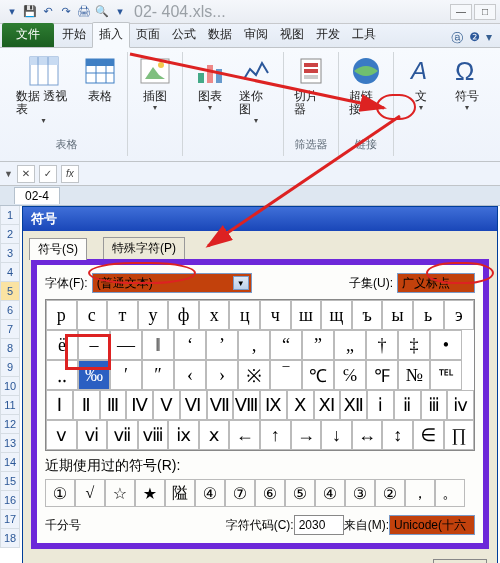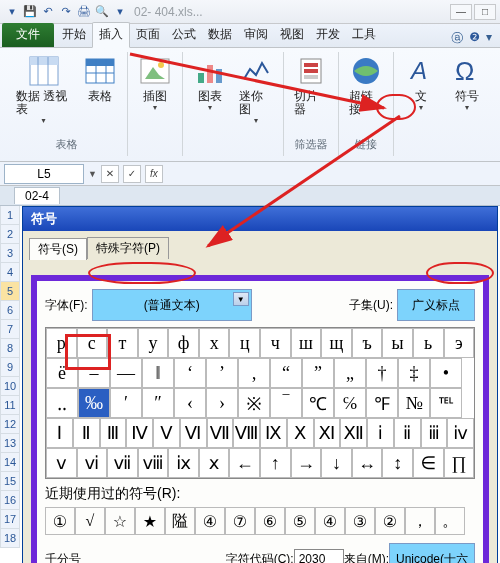"02- 404.xls..." .titlebar .doc { font-size: 12px -> 16px }
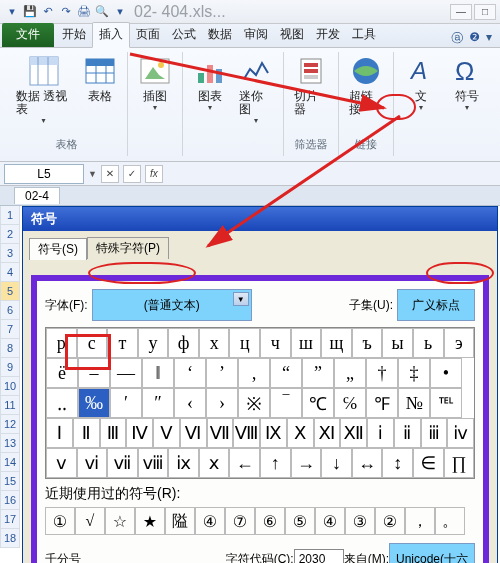"L5" div.namebox { html: <div>L5</div> -> none }
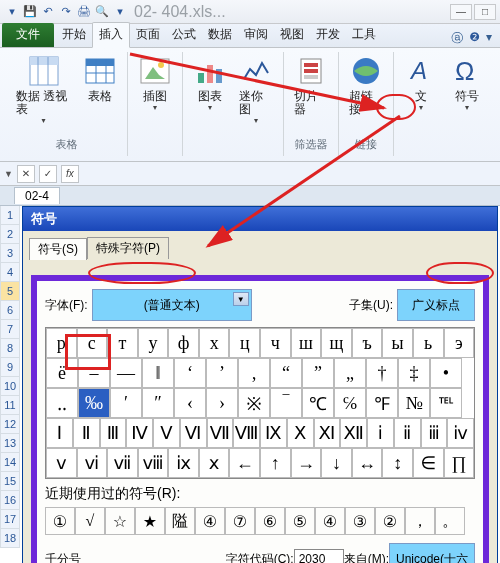"符号(S)" .dlg-tabs { gap: 0 -> 16px; padding: 6px 6px 16px -> 6px 6px 0 }
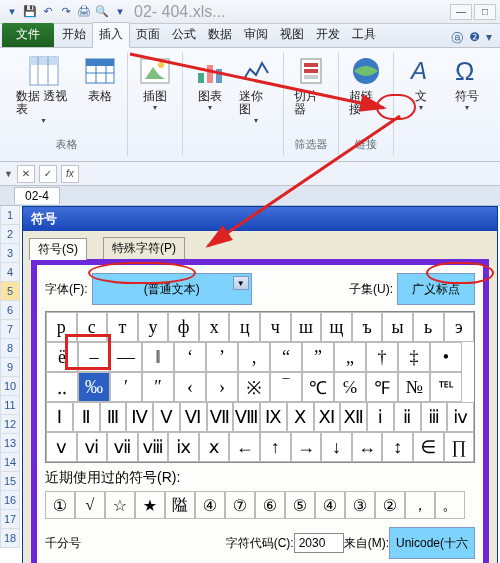"(普通文本)" .combo { background: #7dd3fc -> #c2410c; height: 32px -> 20px; justify-content: center -> none }
